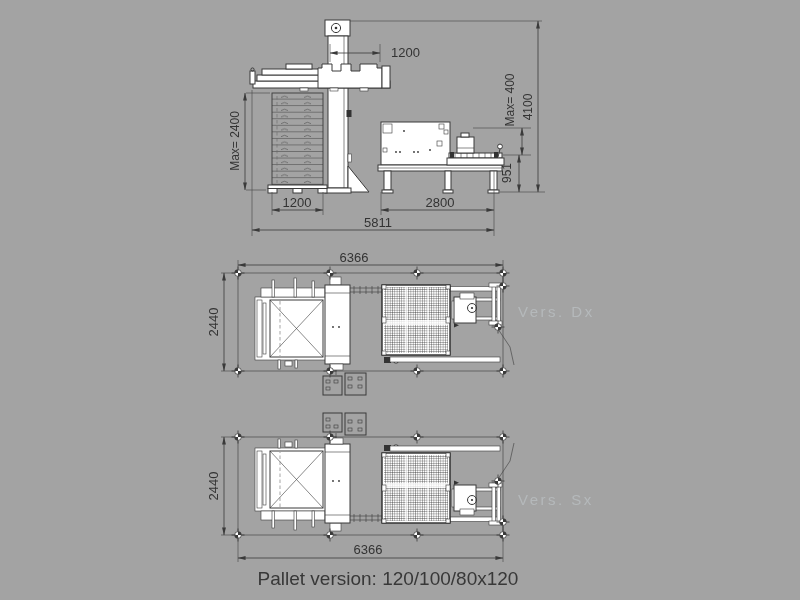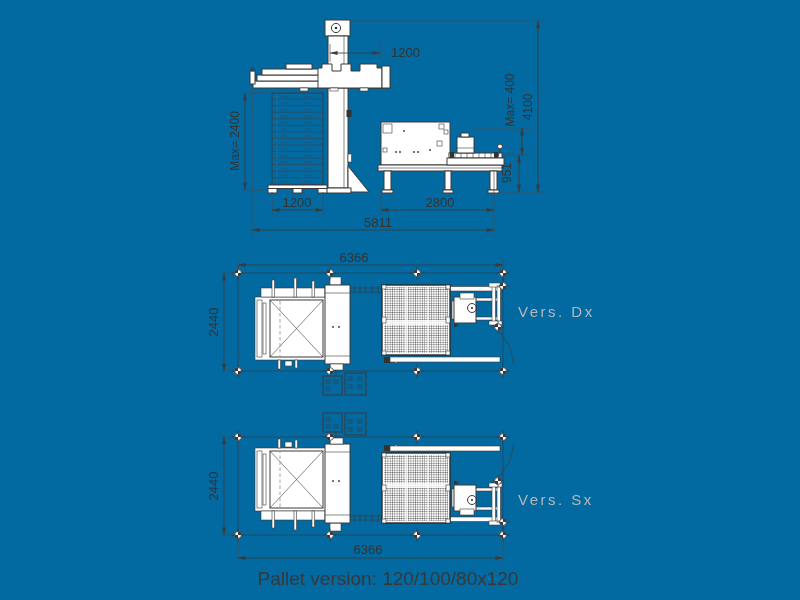"1200" .stage { background: #0369a1 -> #a3a3a3 }
